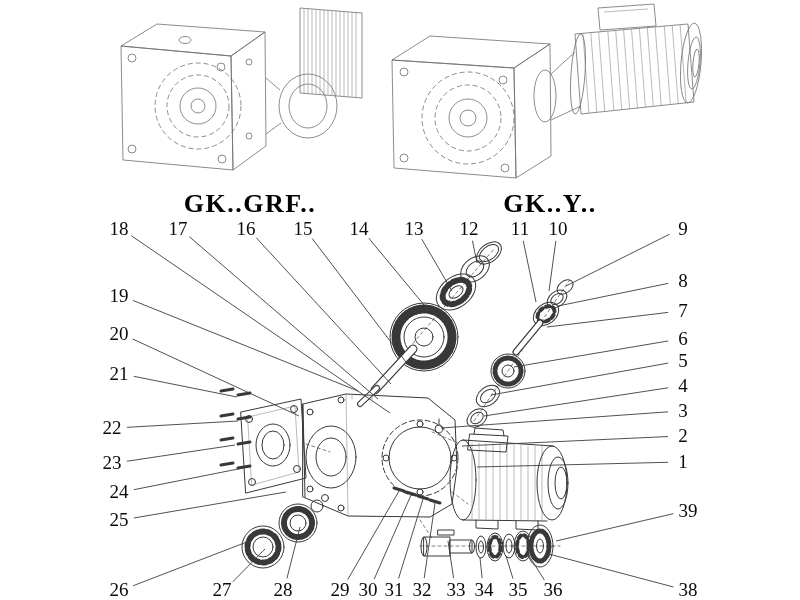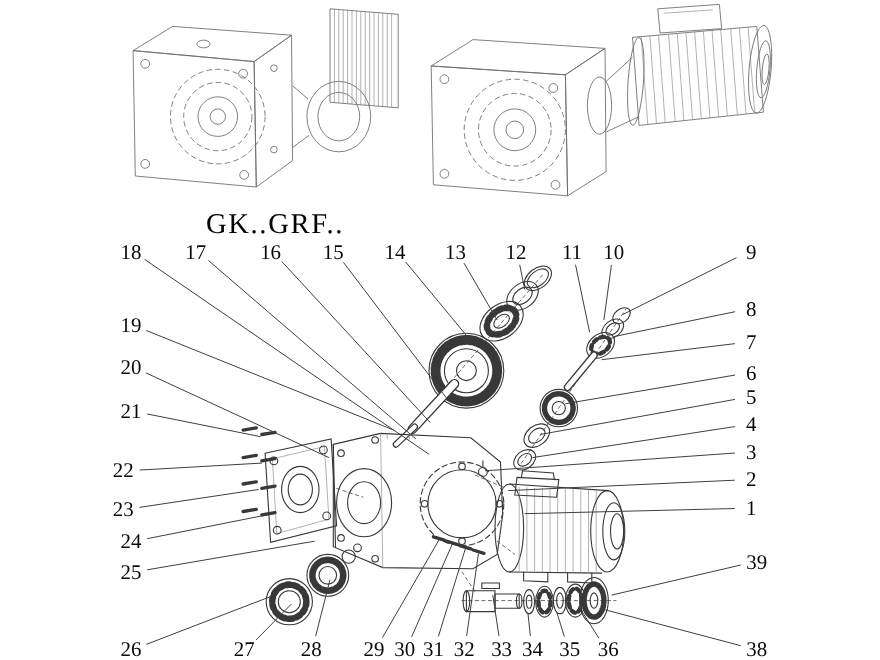"GK..GRF.." .model-label { font-weight: normal -> bold }
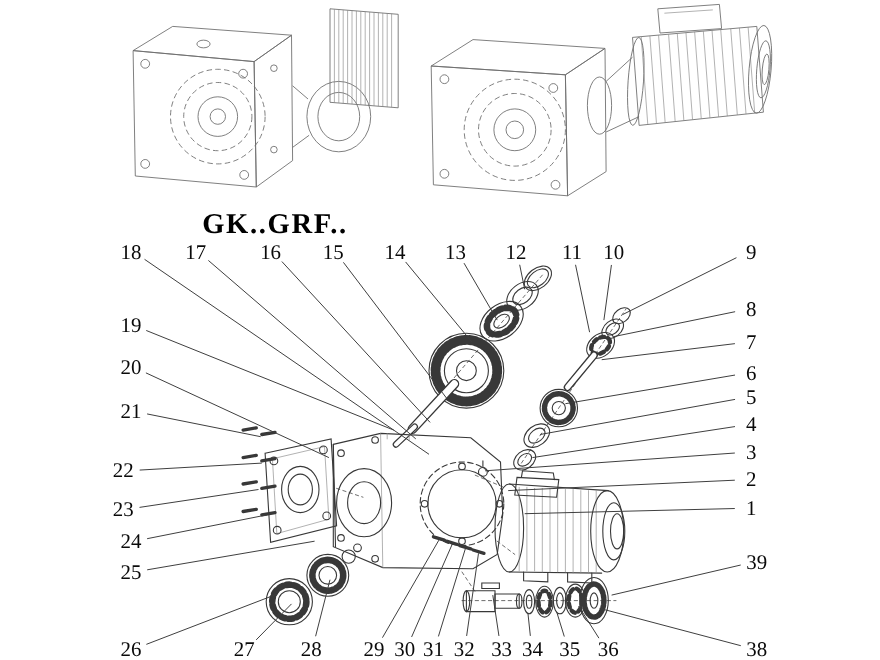"GK..Y.." div.model-label { html: none -> <div>GK..Y..</div> }
